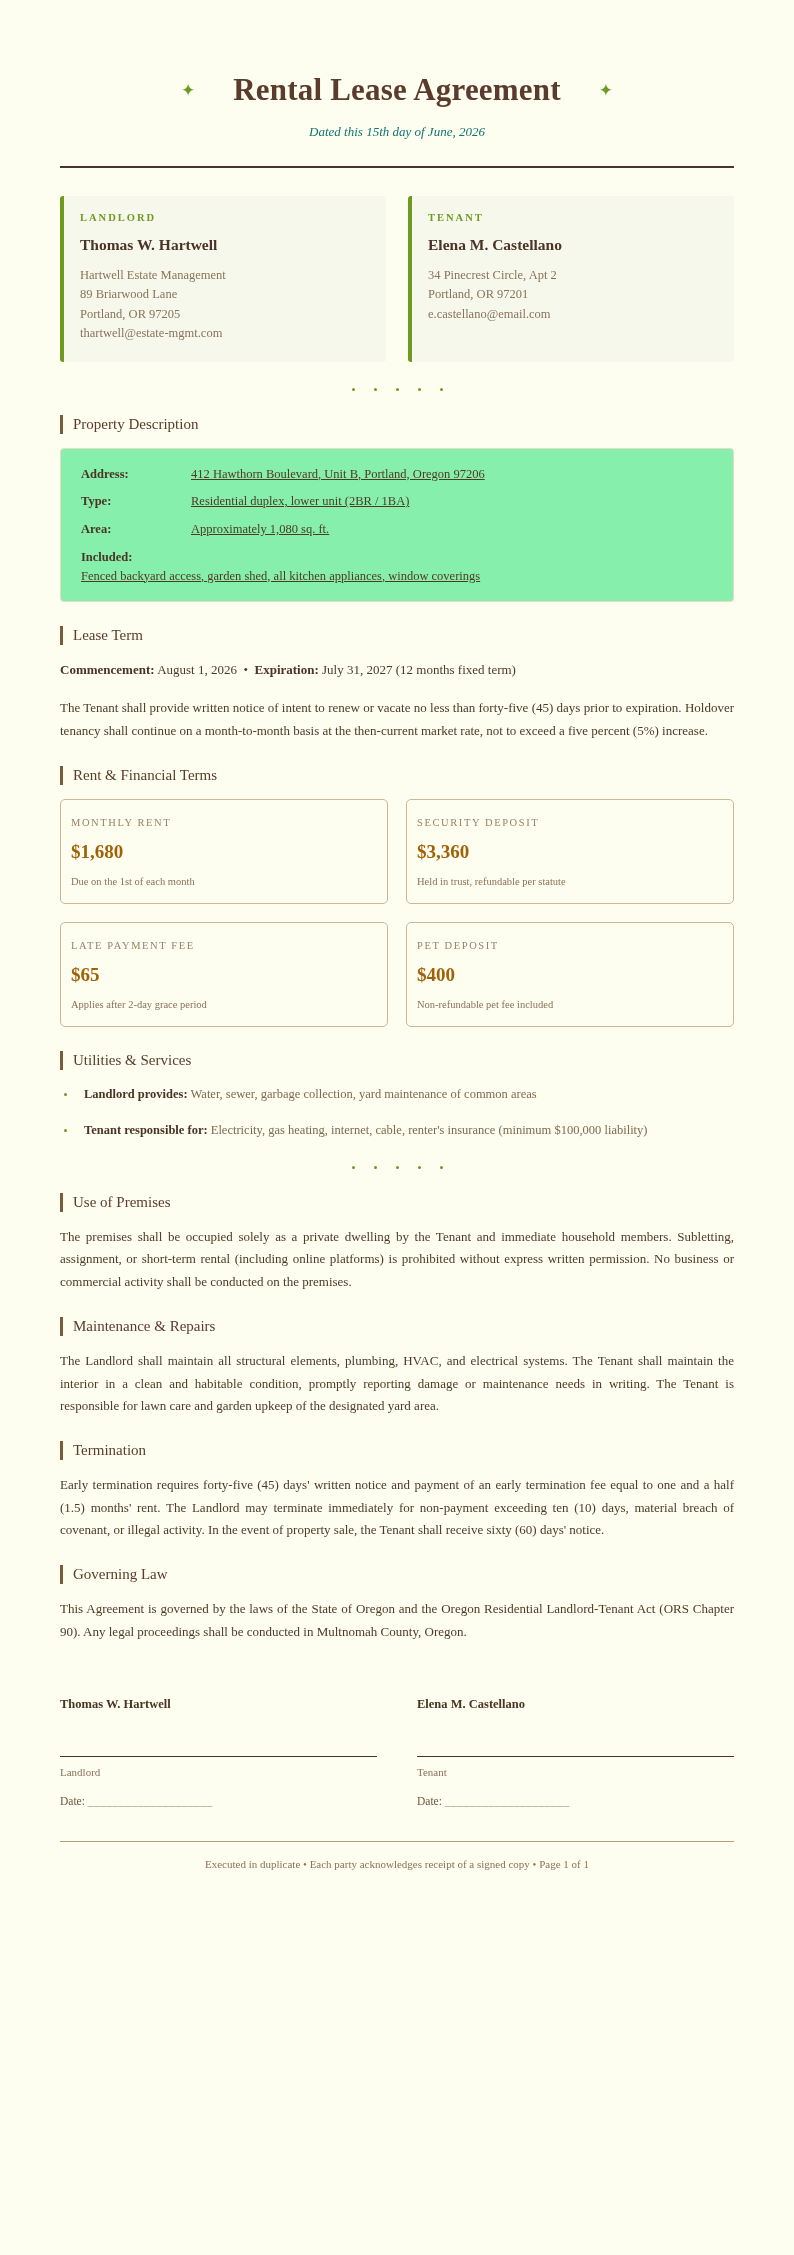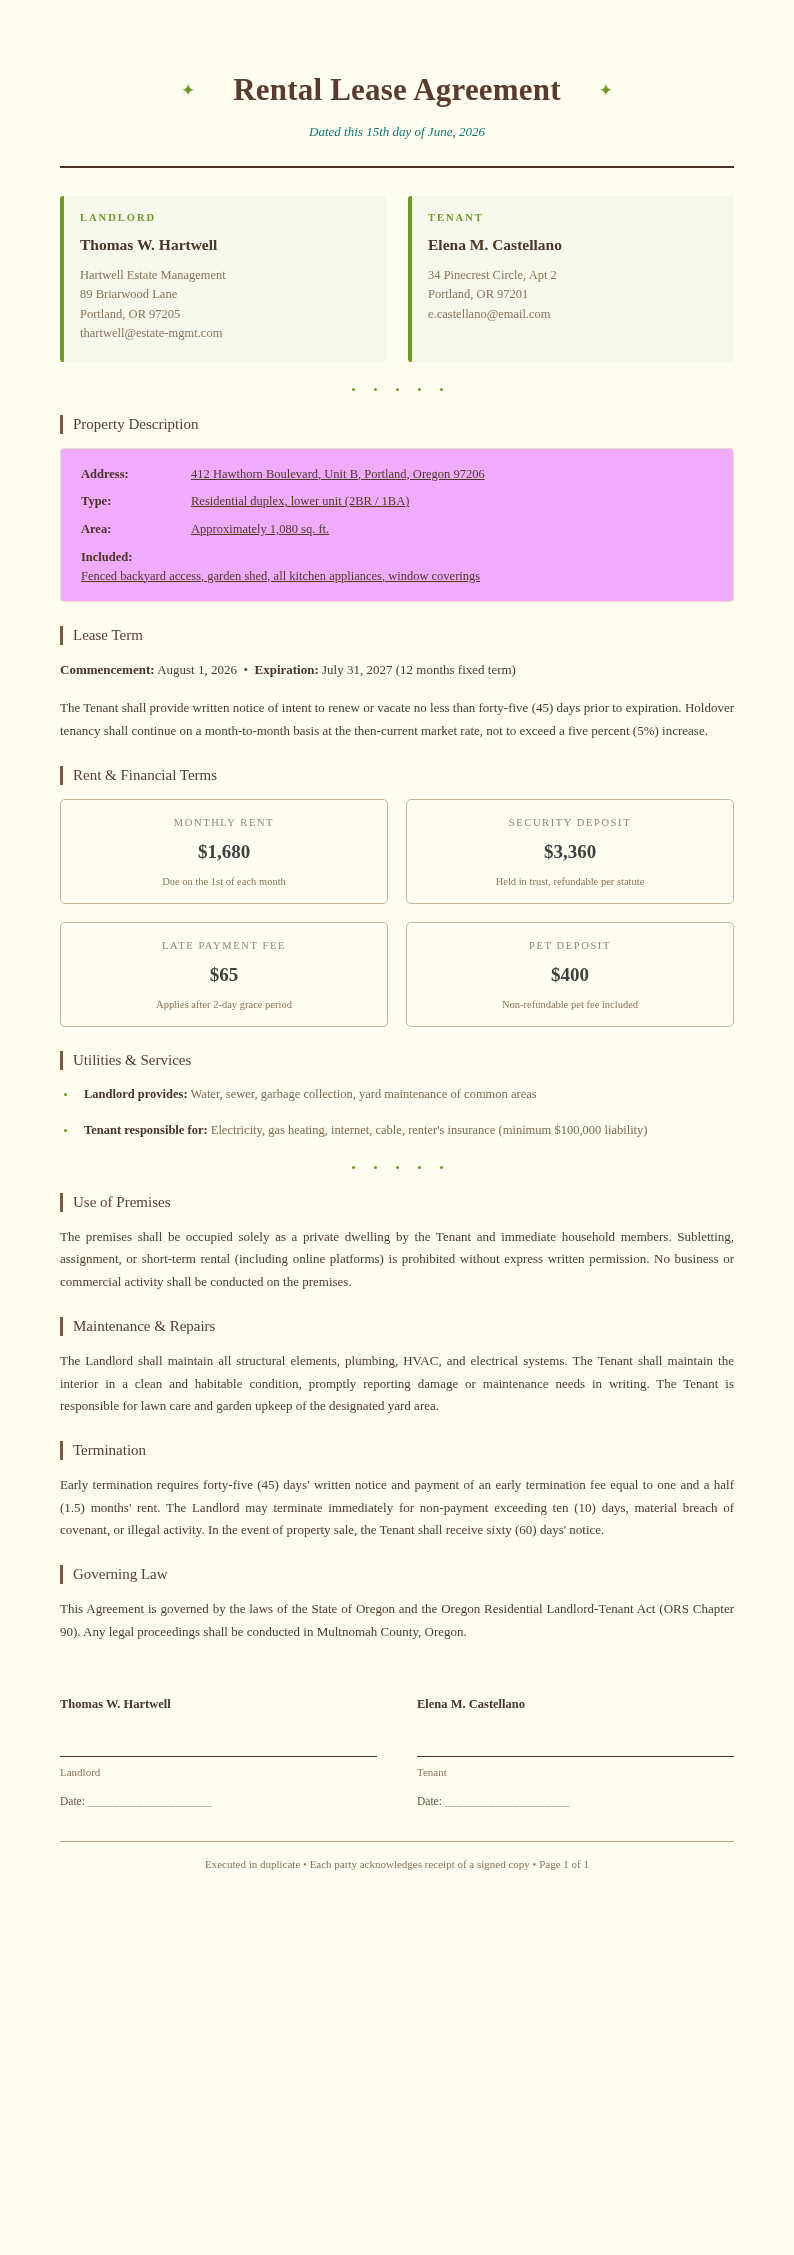"Address:" .prop-box { background: #f0abfc -> #86efac }
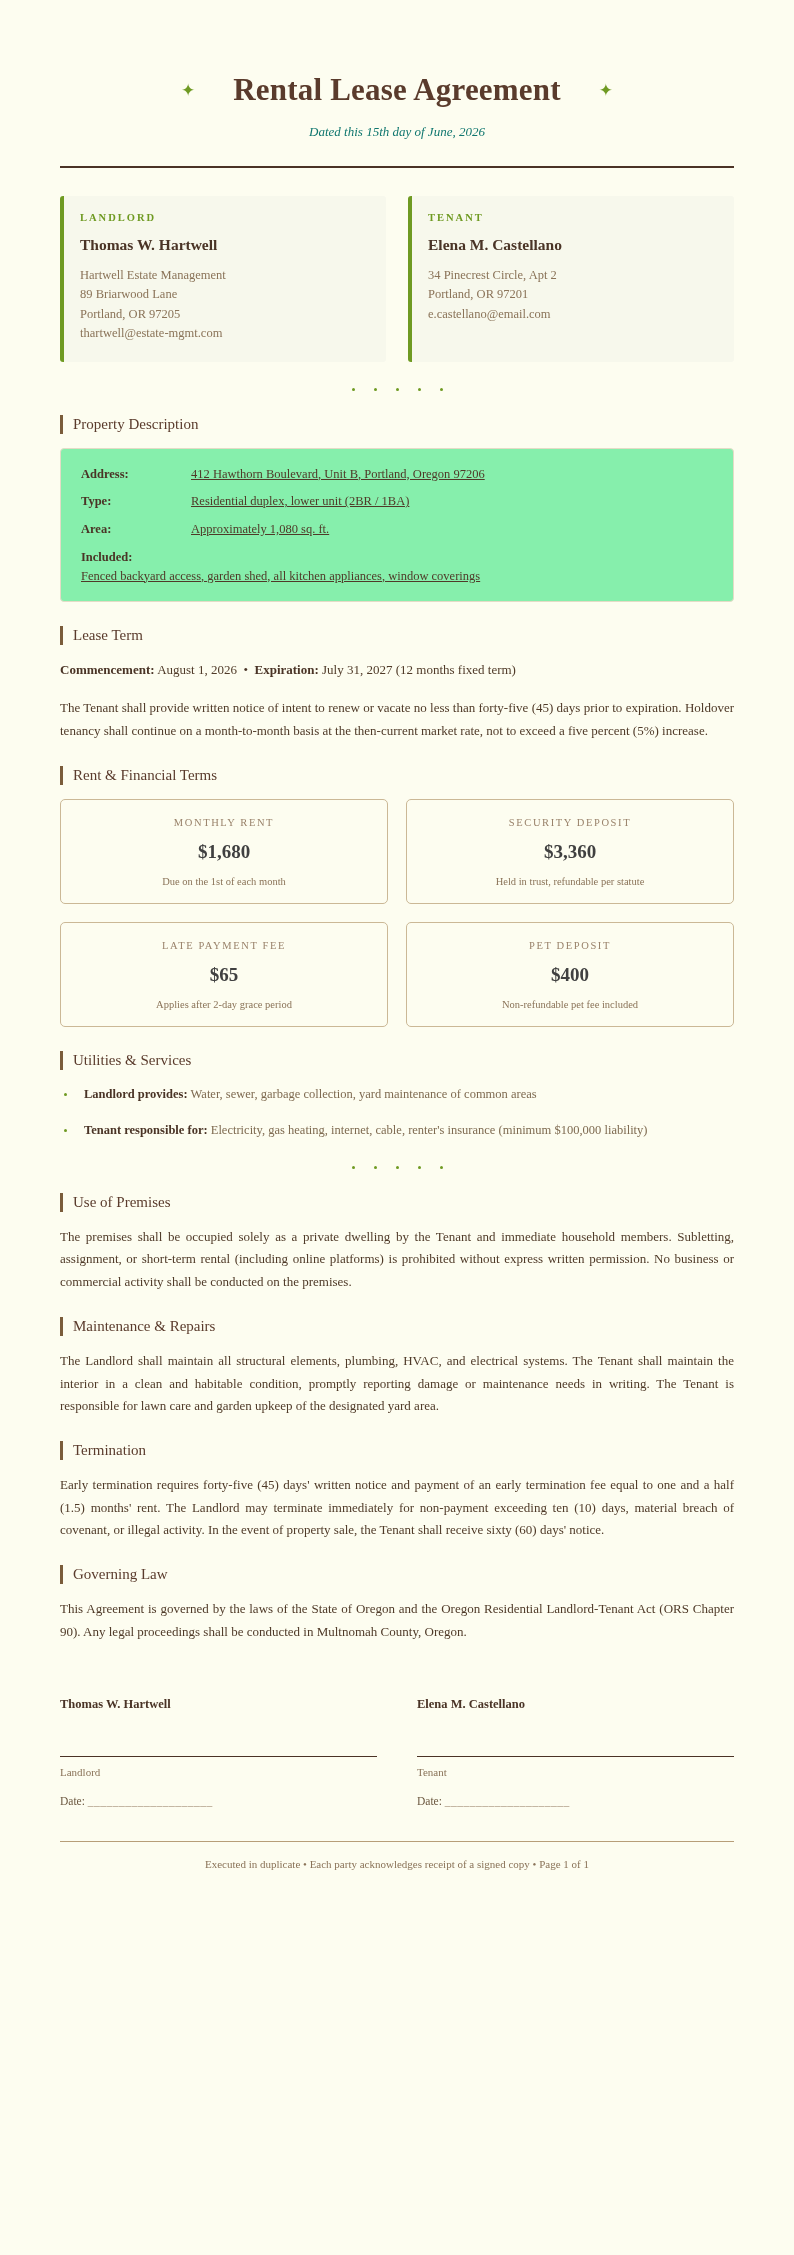"MONTHLY RENT" .money-card { text-align: center -> left }
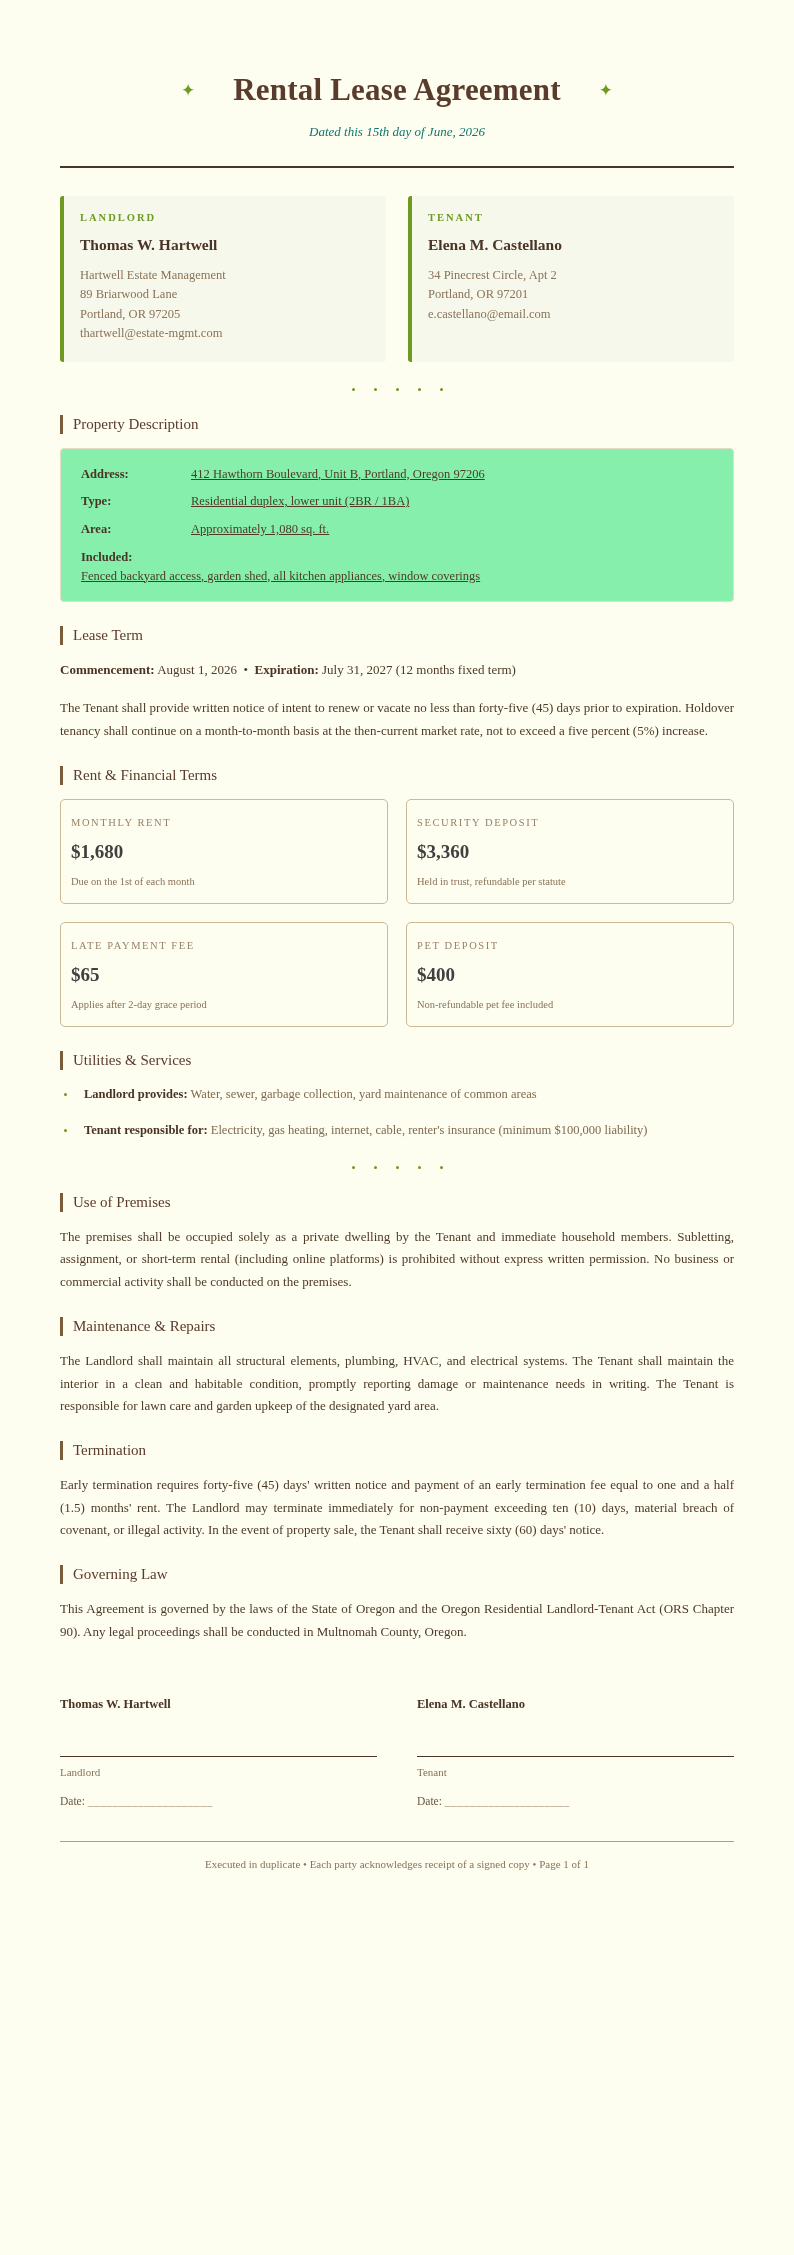"$1,680" .money-value { color: #404040 -> #a16207 }
